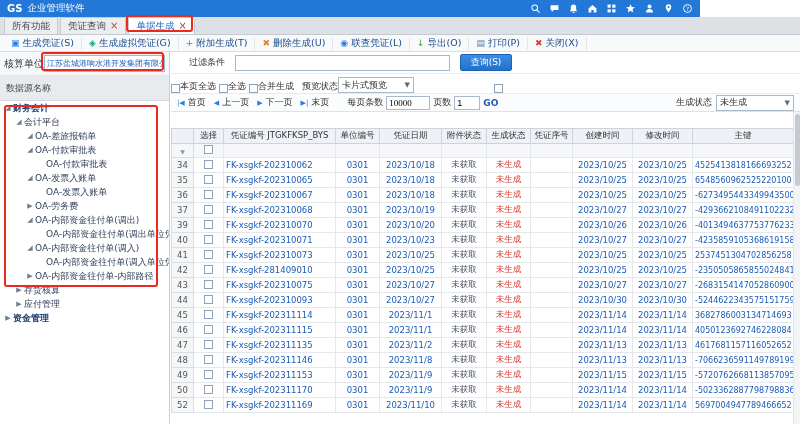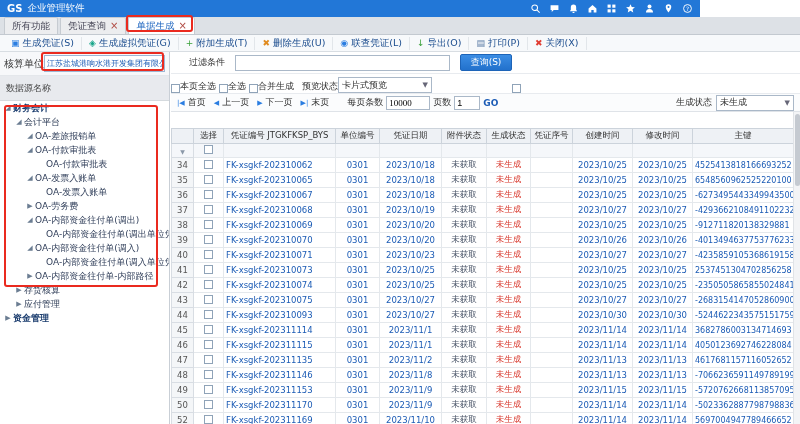"卡片式预览" div.select { width: 94px -> 76px }
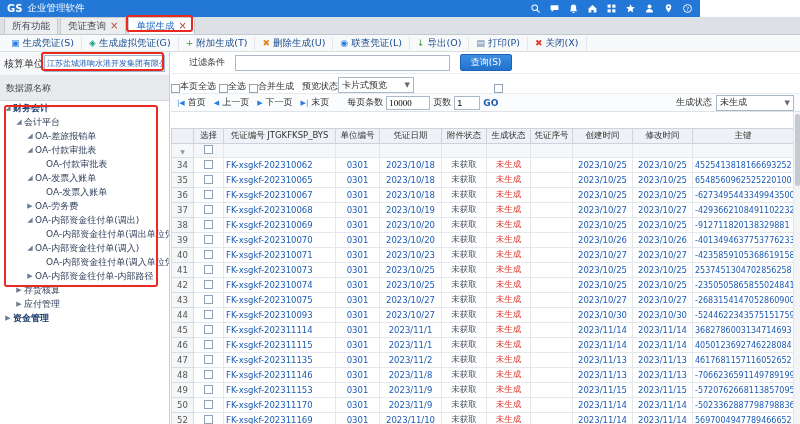"38" tr { html: <tr> <td>38</td> <td><span></span></td> <td>FK-xsgkf-202310069</td> <td>0301</td> <td>2023/10/20</td> <td>未获取</td> <td>未生成</td> <td></td> <td>2023/10/25</td> <td>2023/10/25</td> <td>-912711820138329881</td> </tr> -> none }
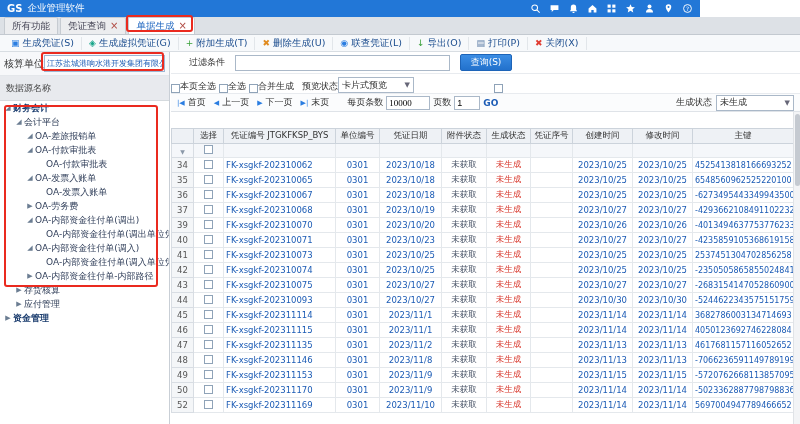"FK-xsgkf-202310074" td.c-code { text: FK-xsgkf-202310074 -> FK-xsgkf-281409010 }
